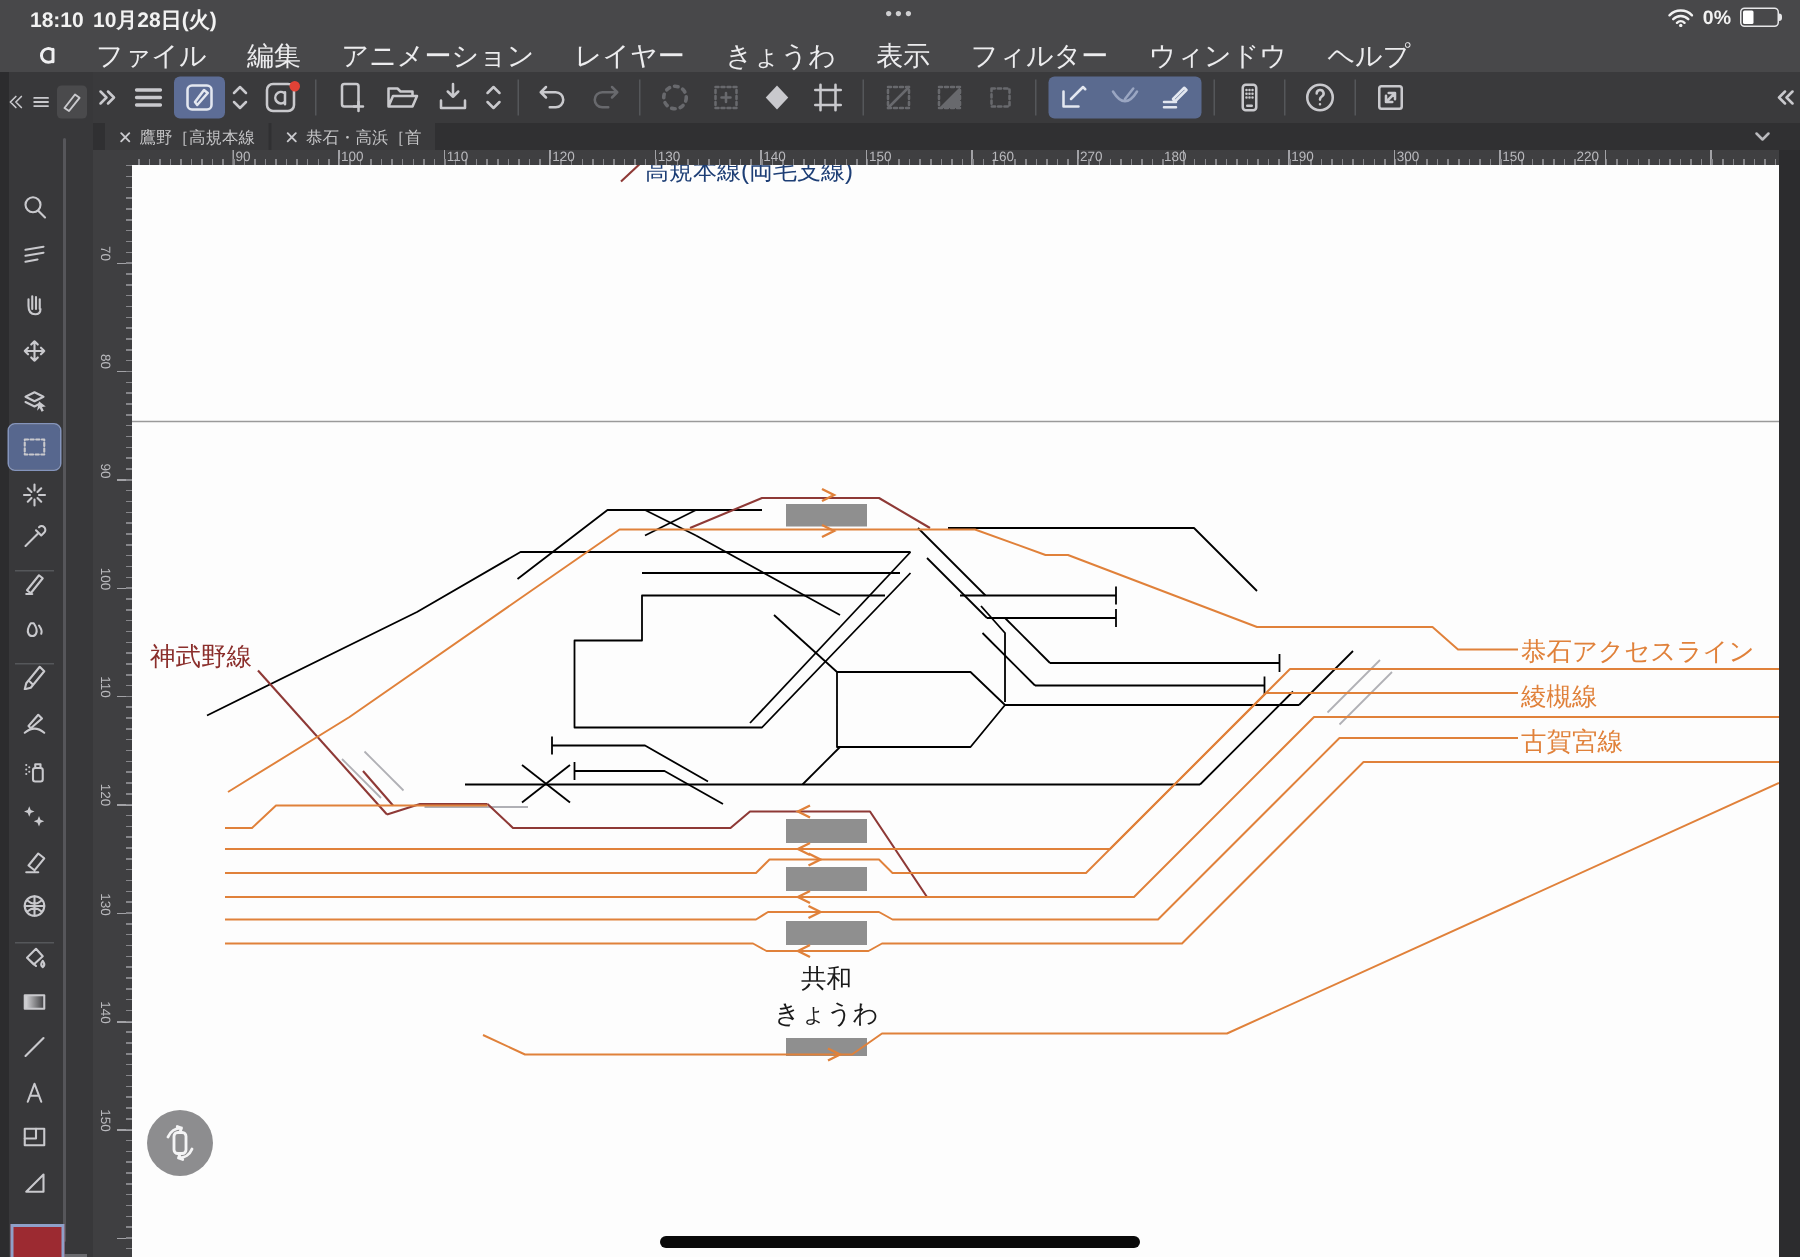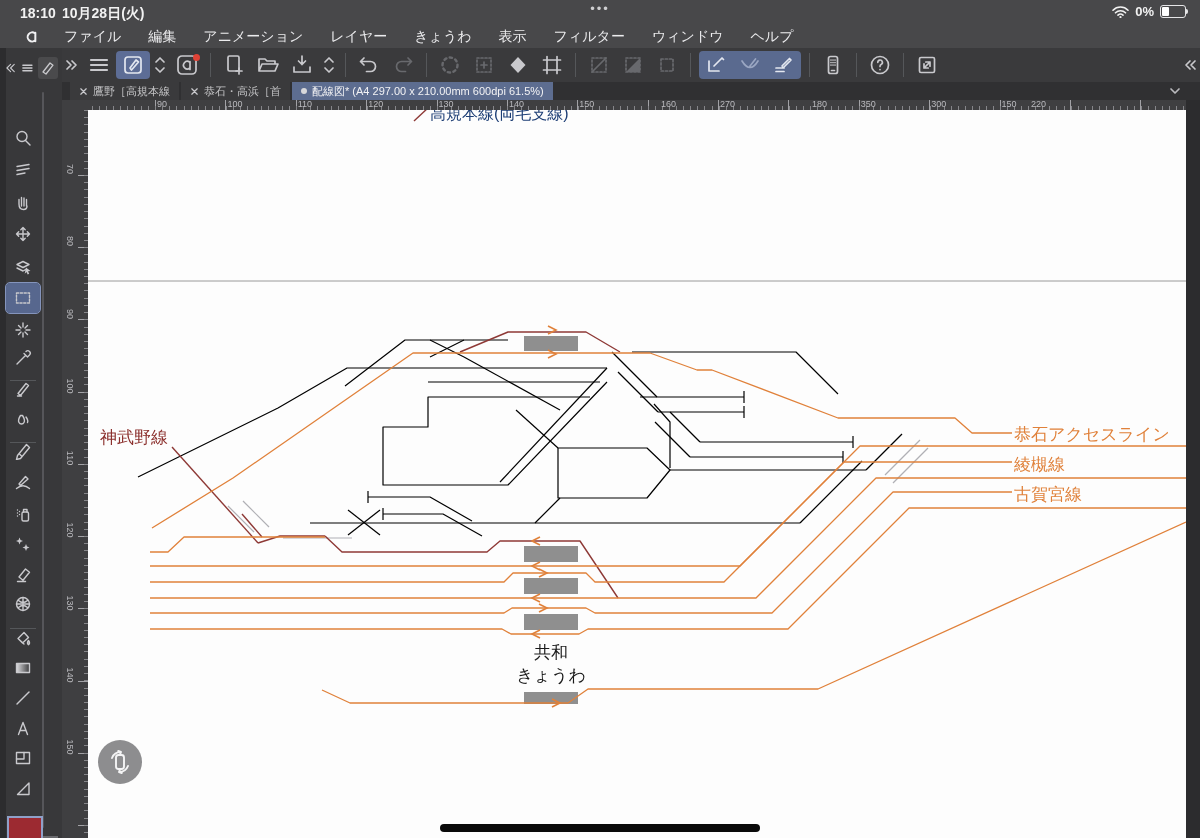"ファイル" #menu-items .mi { font-size: 14px -> 18px }
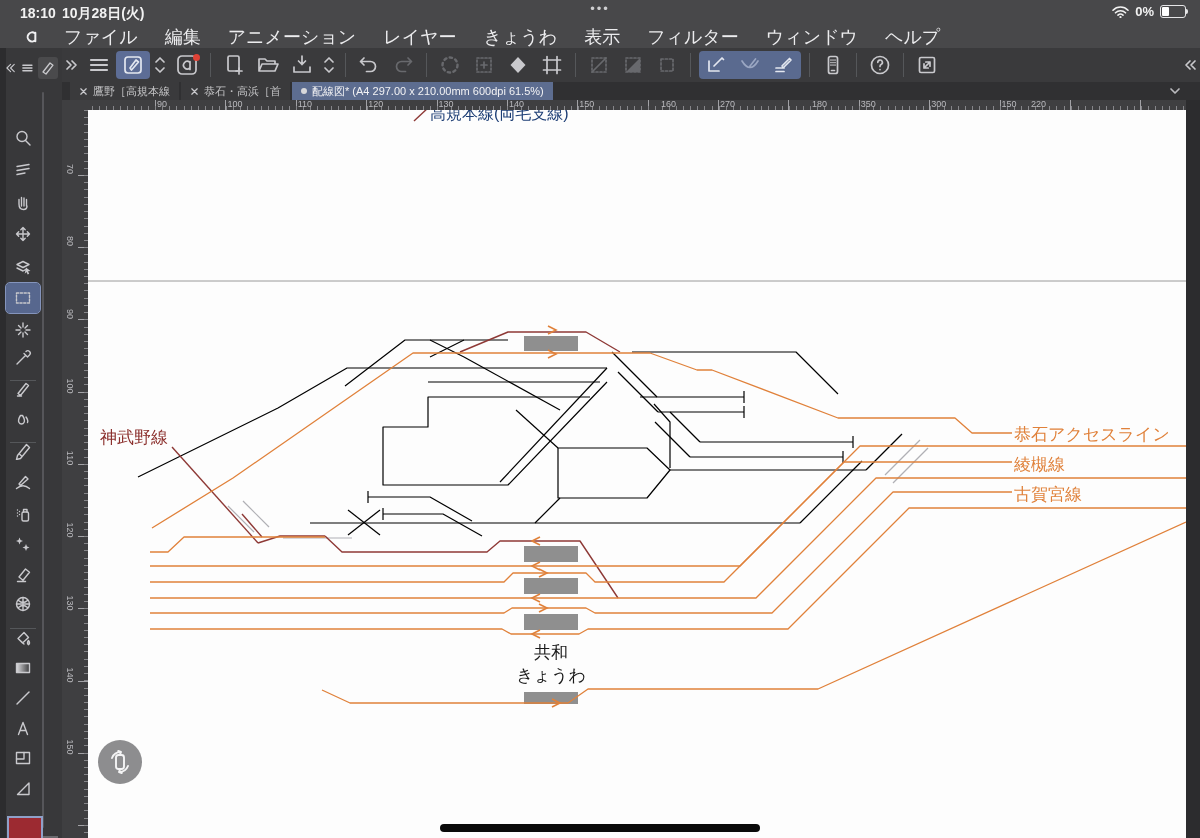"配線図* (A4 297.00 x 210.00mm" div.tab { html: <div> <span></span> <span>配線図* (A4 297.00 x 210.00mm 600dpi 61.5%)</span> </div> -> none }
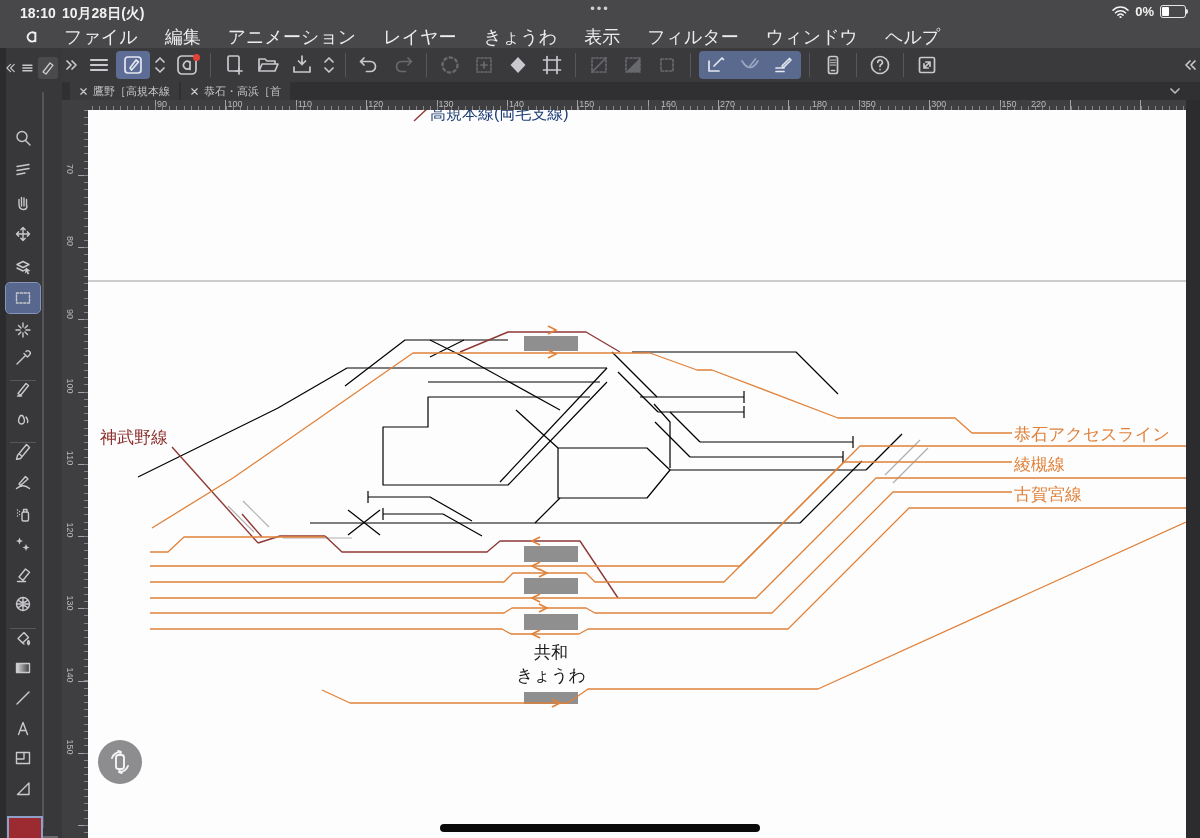"180" span { left: 724px -> 688px }
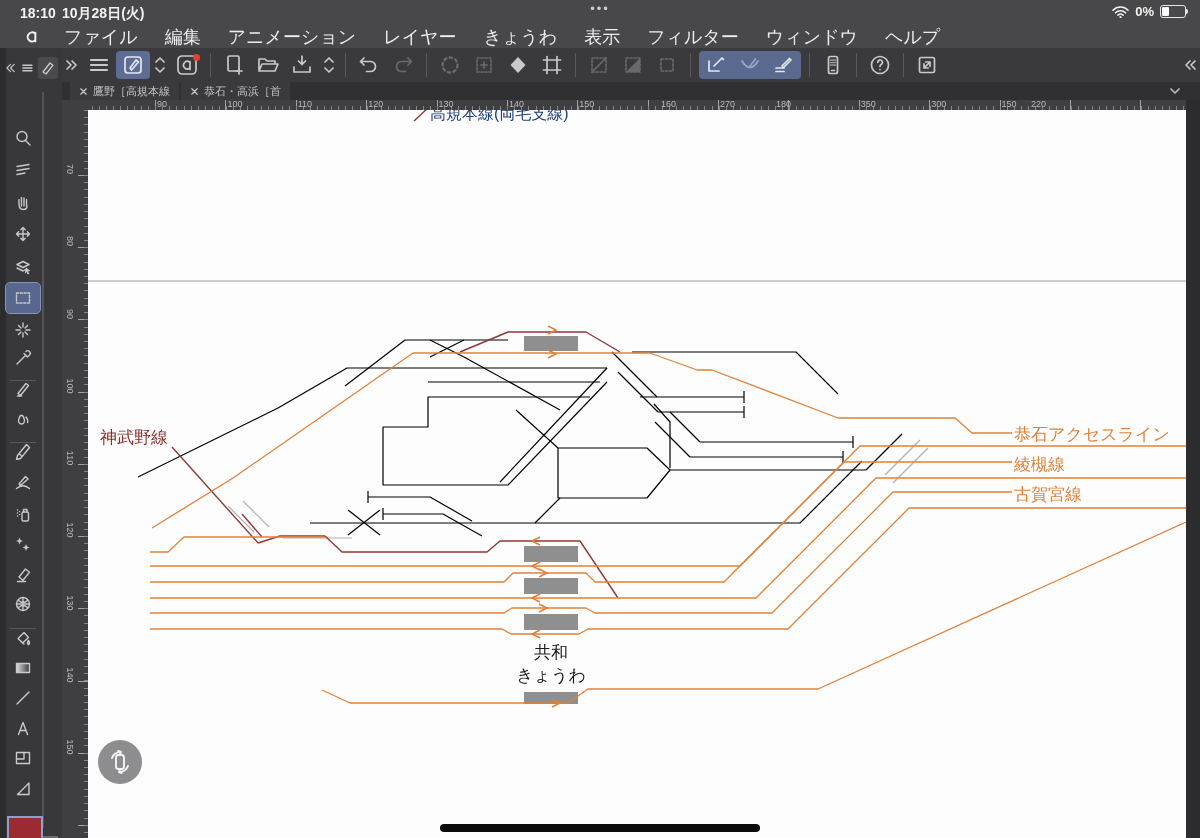"350" span { text: 350 -> 190 }
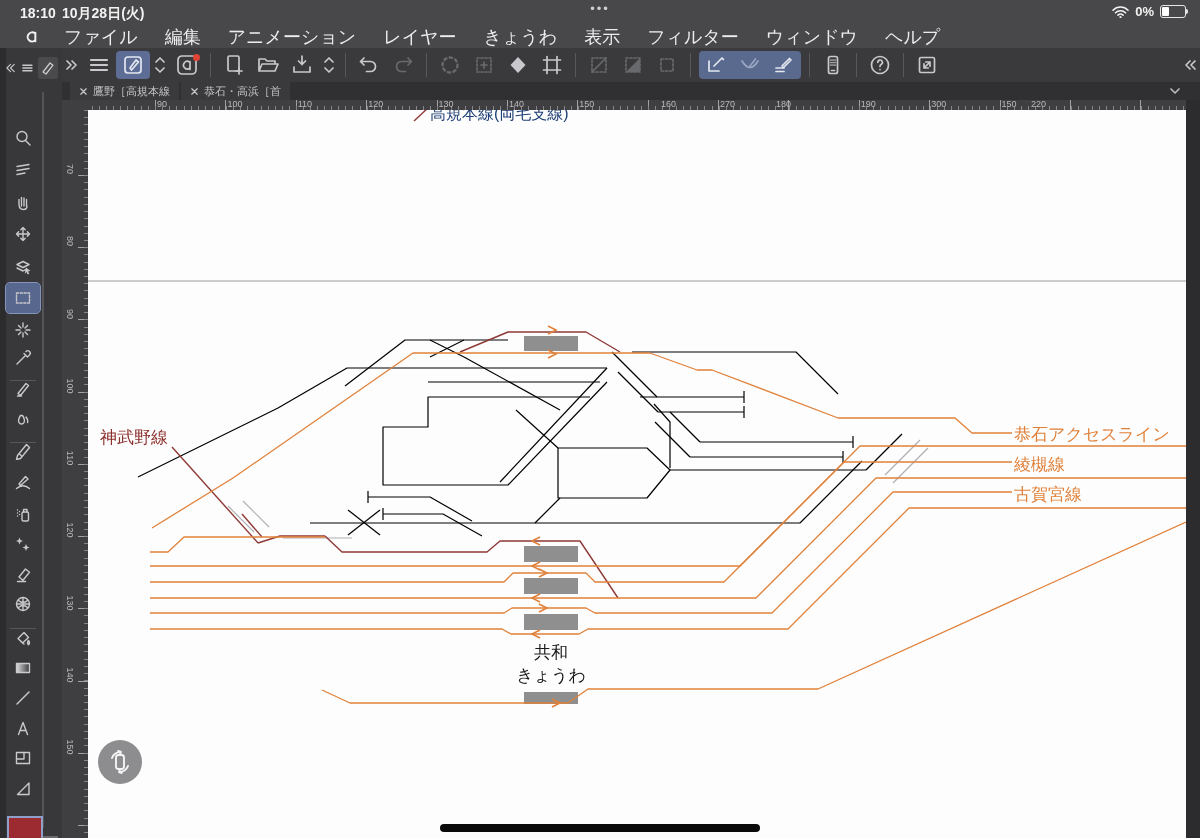"220" span { left: 943px -> 963px }
